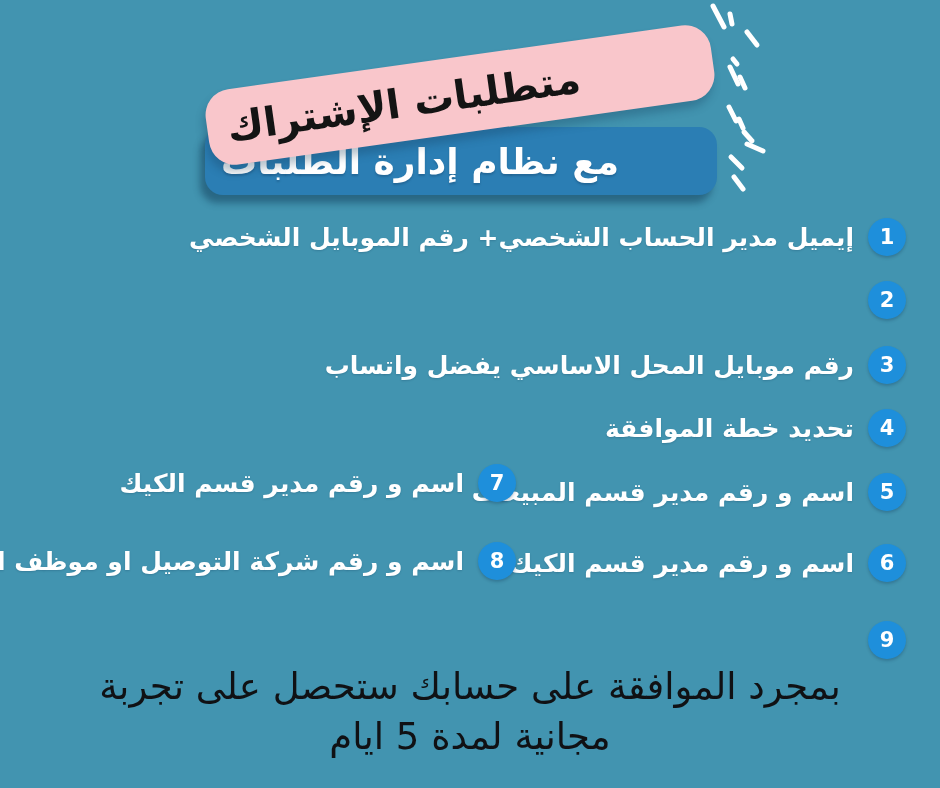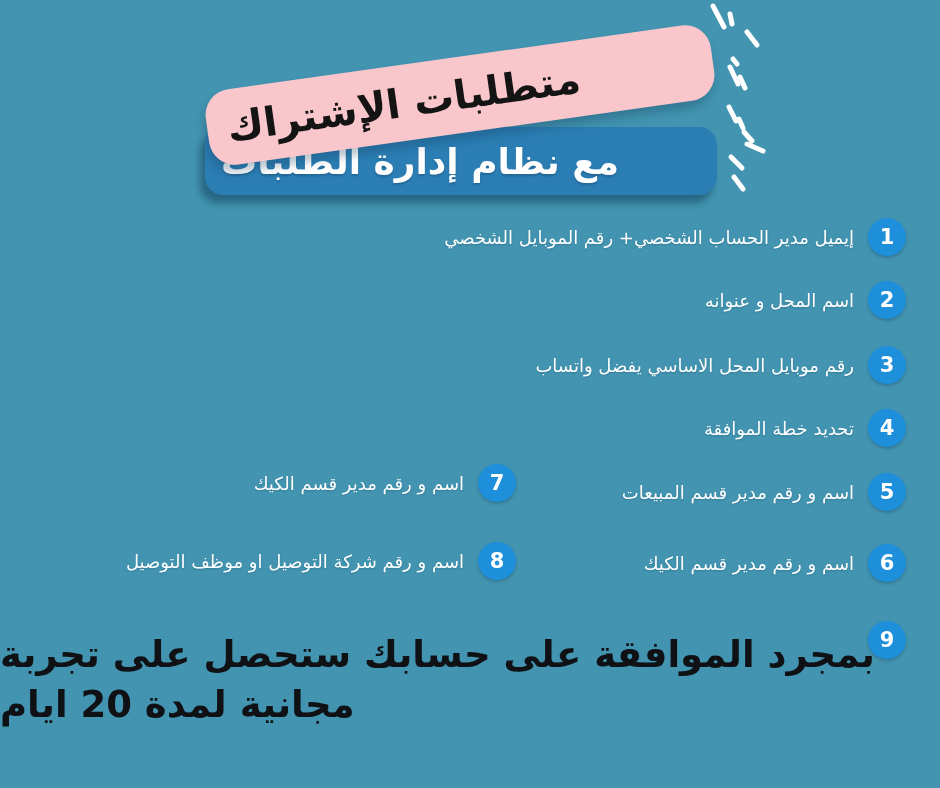"إيميل مدير الحساب الشخصي+ رقم" .row .label { font-size: 18px -> 25px; font-weight: normal -> bold }
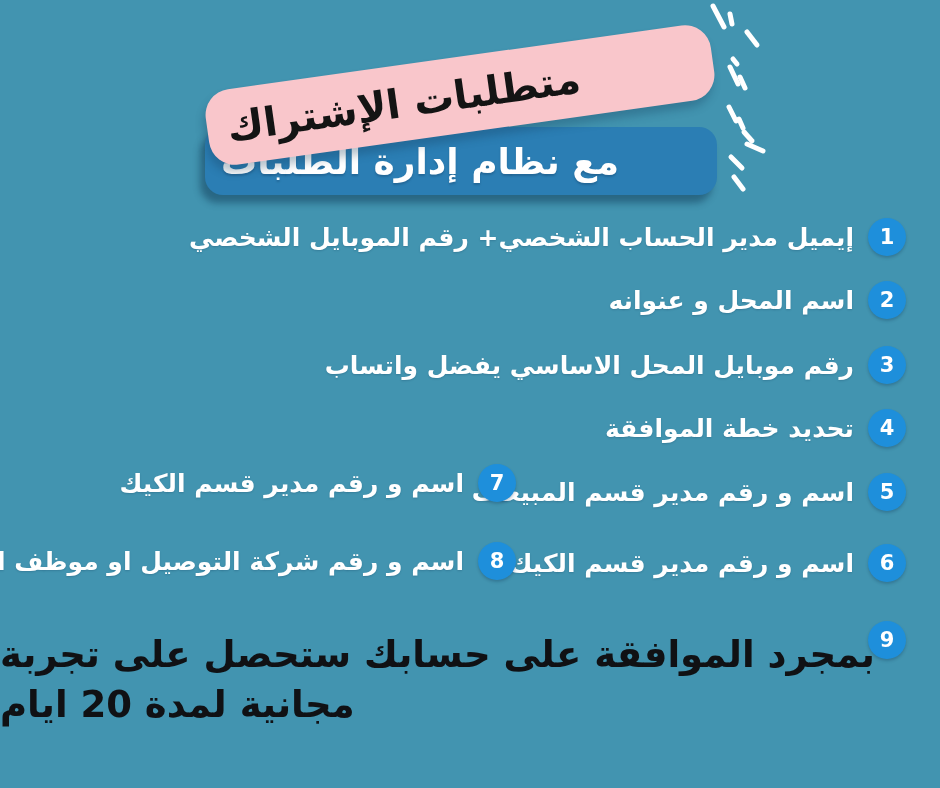"اسم المحل و عنوانه" span.label { html: <span>اسم المحل و عنوانه</span> -> none }
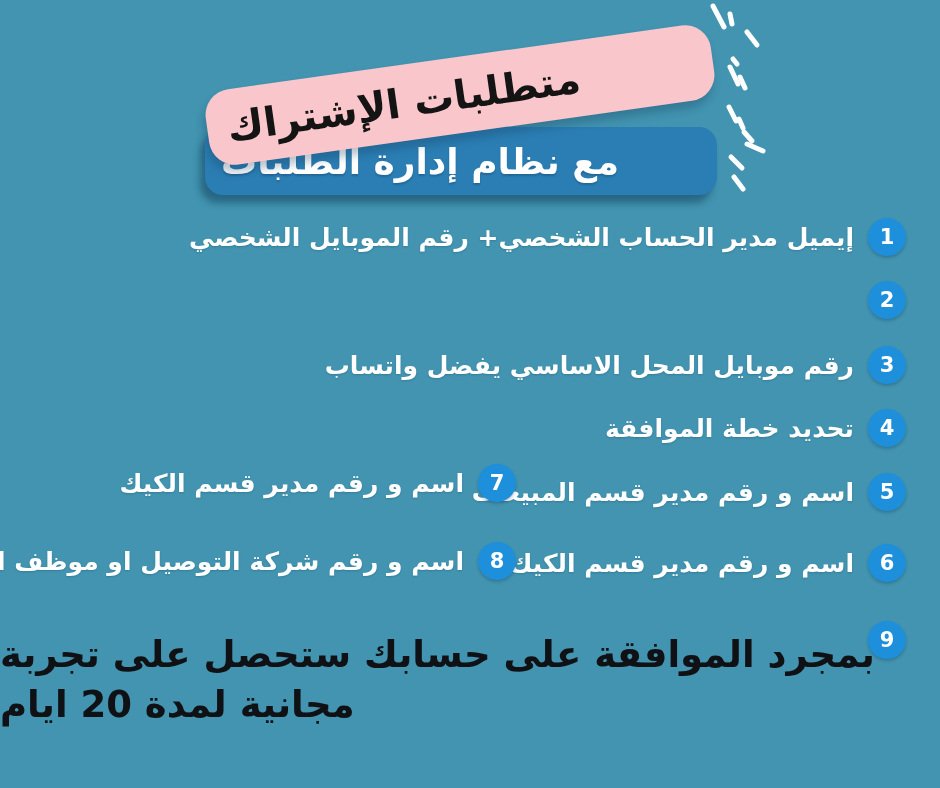"بمجرد الموافقة على حسابك ستحصل" .footer { font-weight: bold -> normal; text-align: left -> center; top: 630px -> 662px }
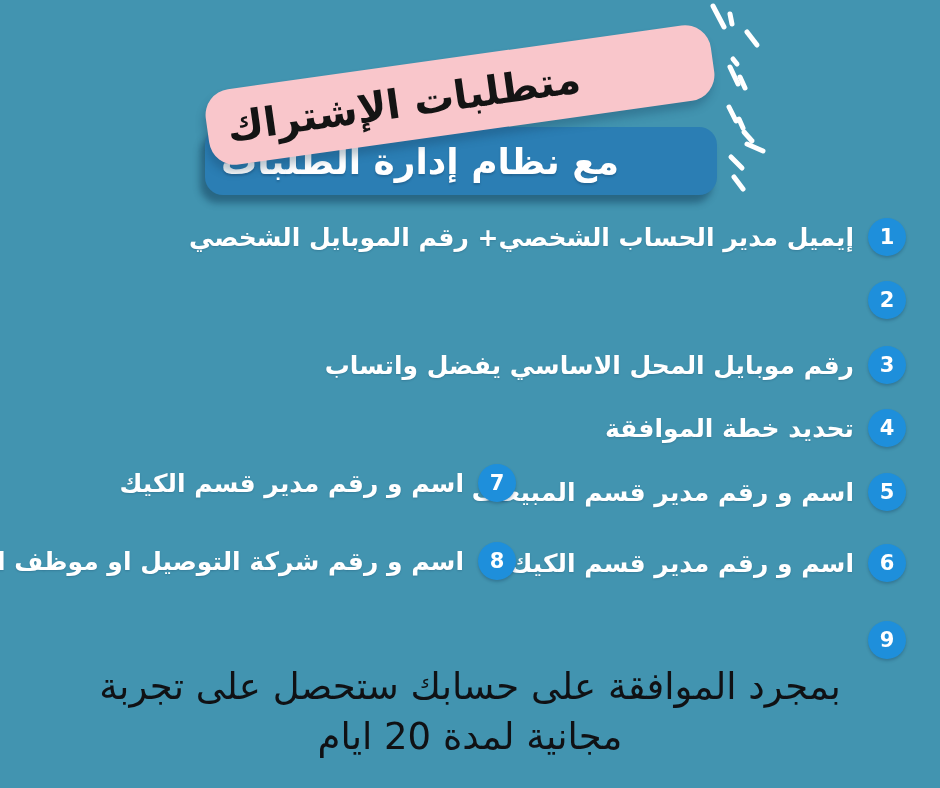"مجانية لمدة 20 ايام" div { text: 20 -> 5 }
